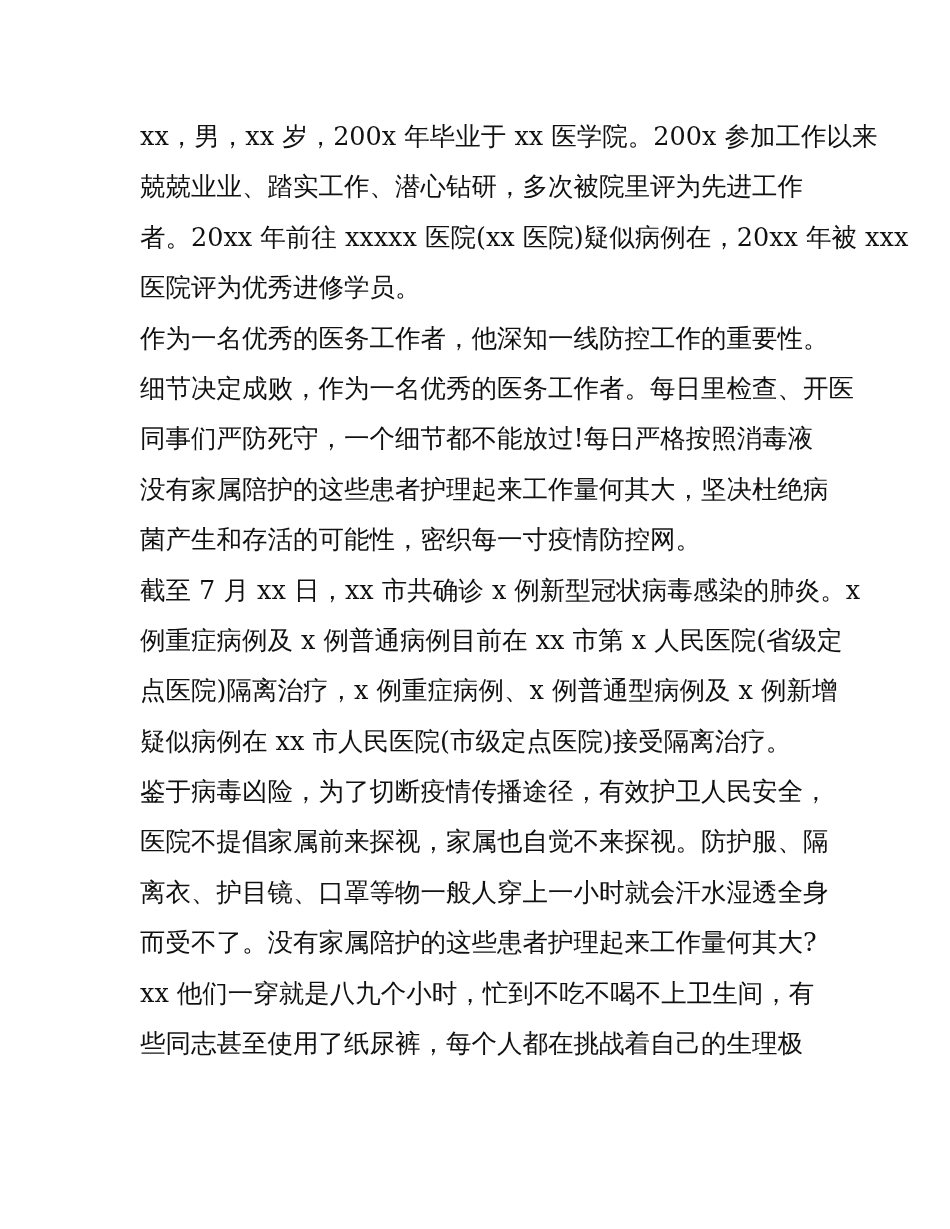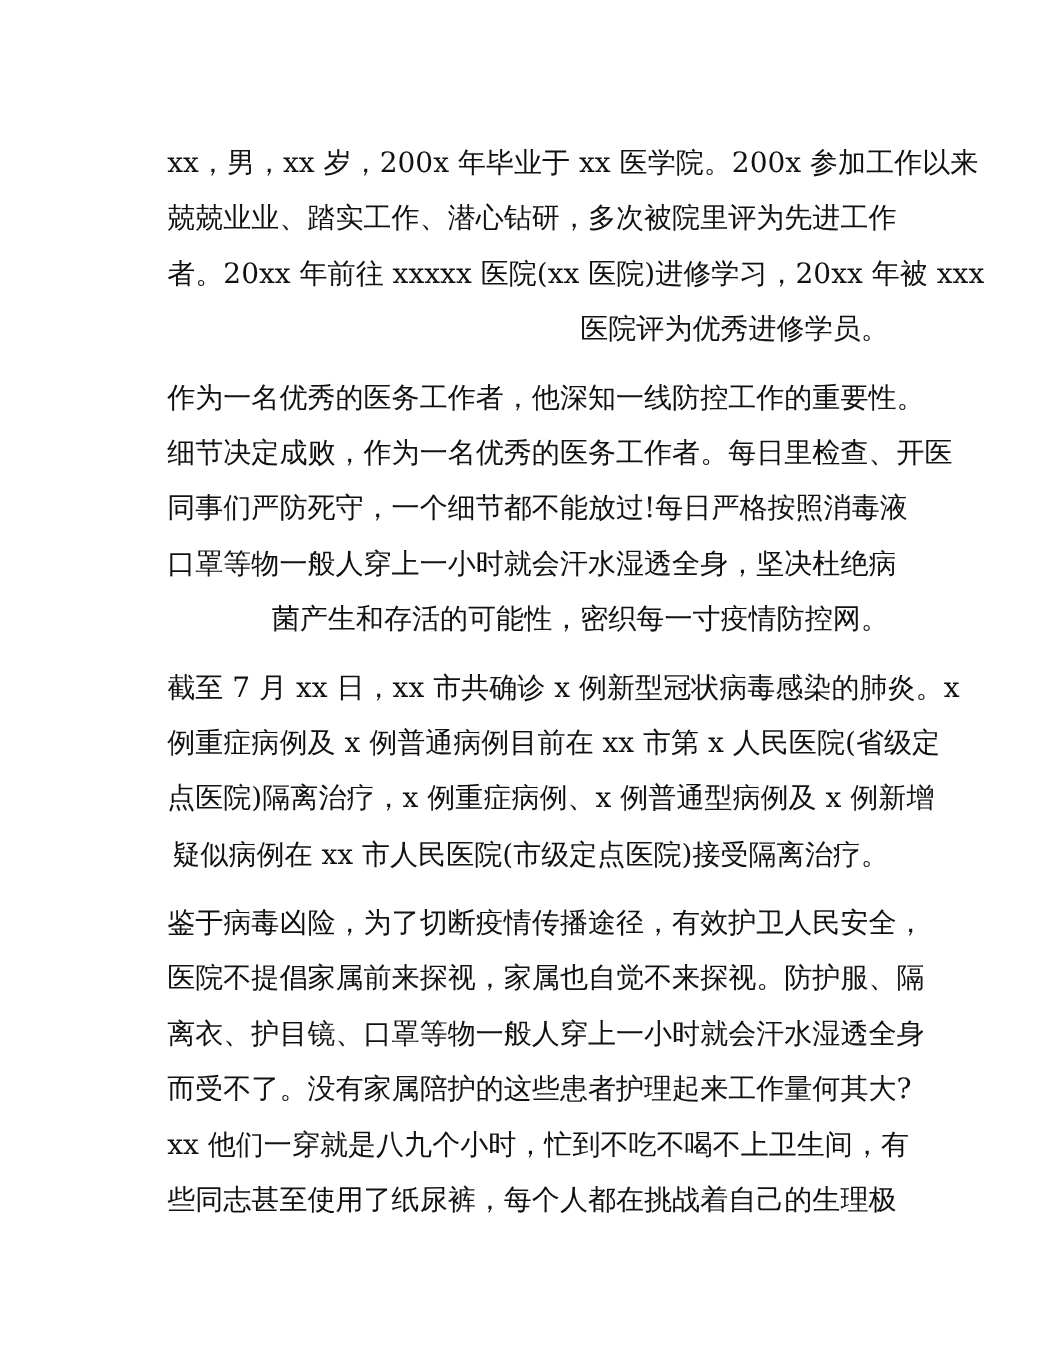"xx，男，xx 岁，200x 年毕业于 xx 医学院。200x" .paragraph { margin: 12px -> 0; text-align: right -> none }
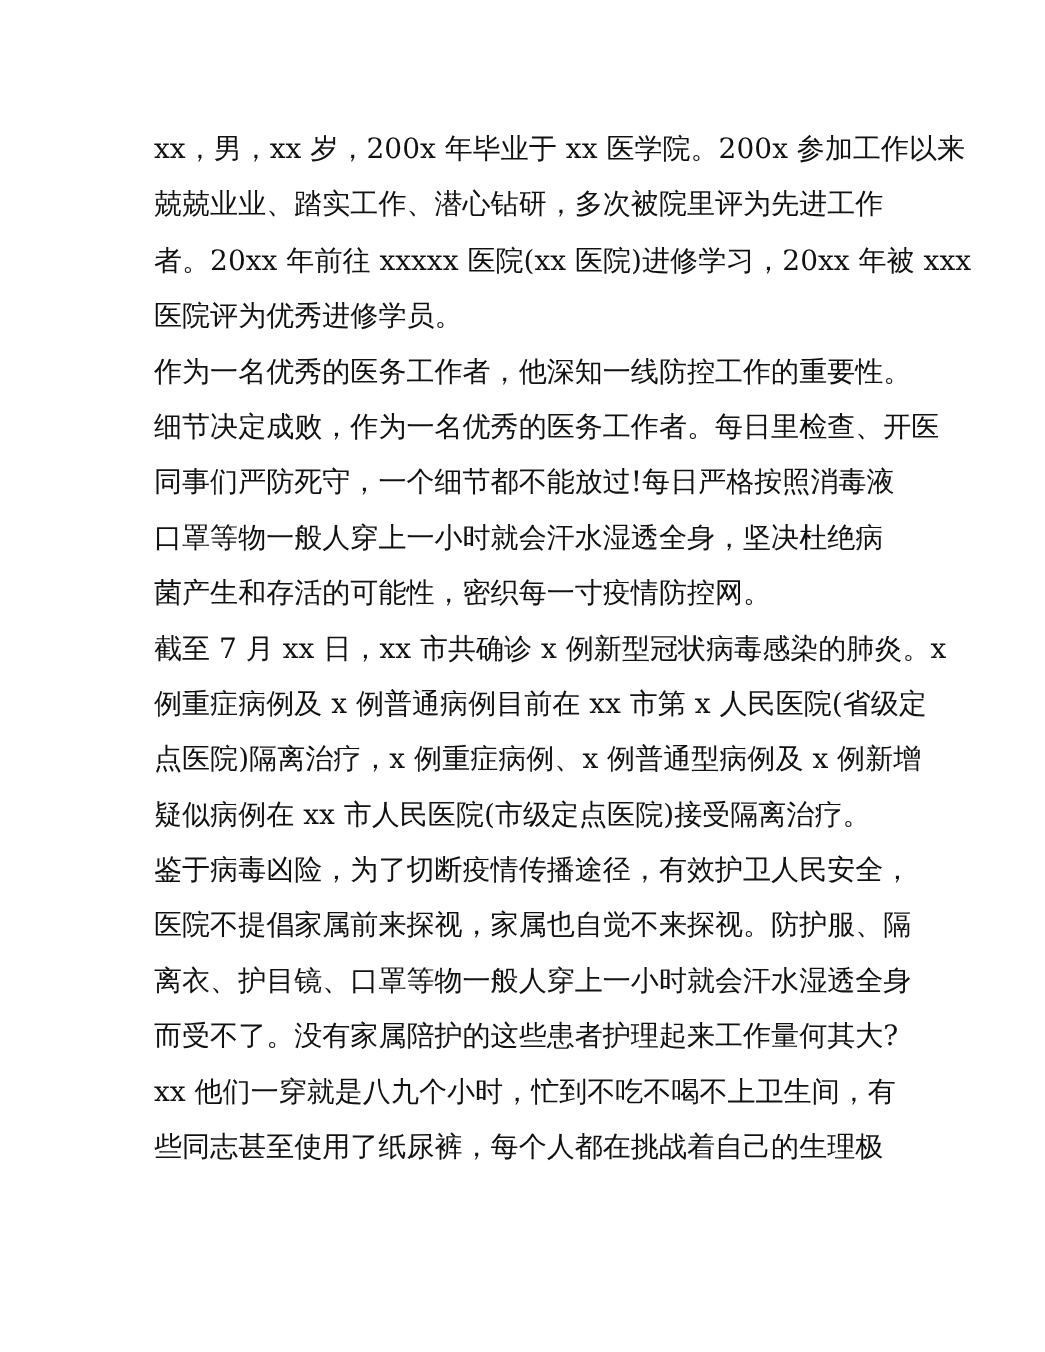"者。20xx 年前往 xxxxx 医院(xx 医院)进修学习，20xx" span.line { text: 进修学习 -> 疑似病例在 }
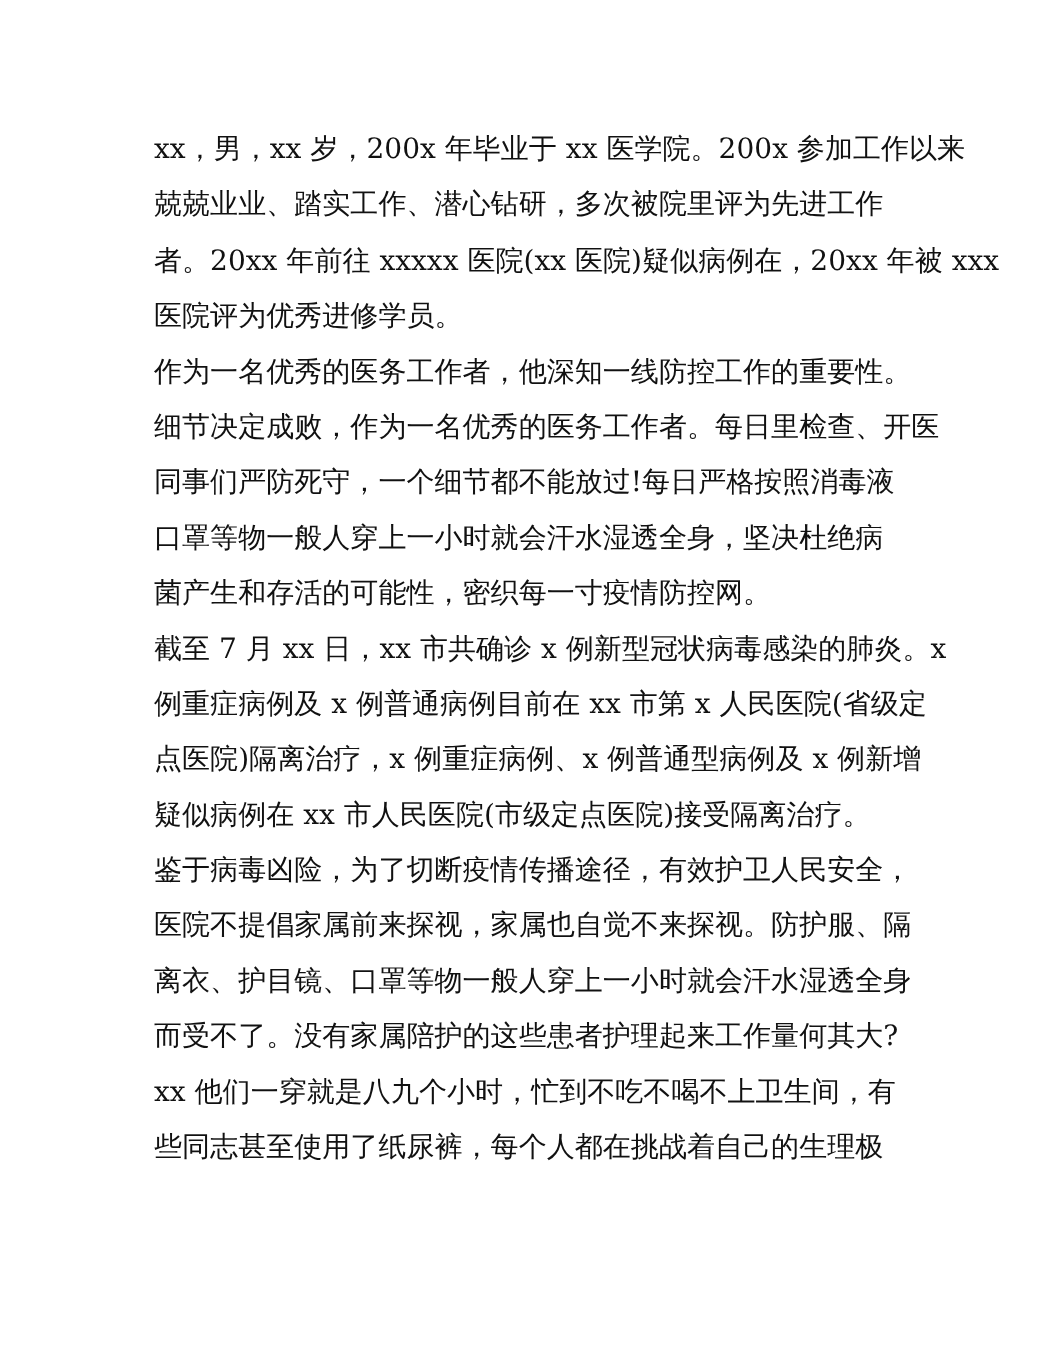"口罩等物一般人穿上一小时就会汗水湿透全身，坚决杜绝病" span.line { text: 口罩等物一般人穿上一小时就会汗水湿透全身 -> 没有家属陪护的这些患者护理起来工作量何其大 }
